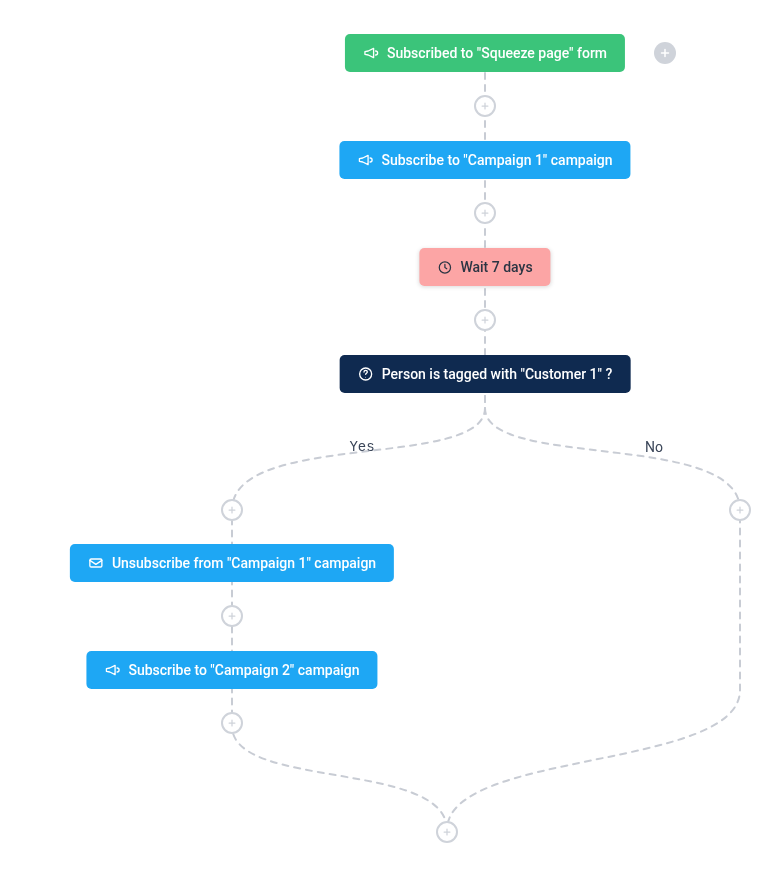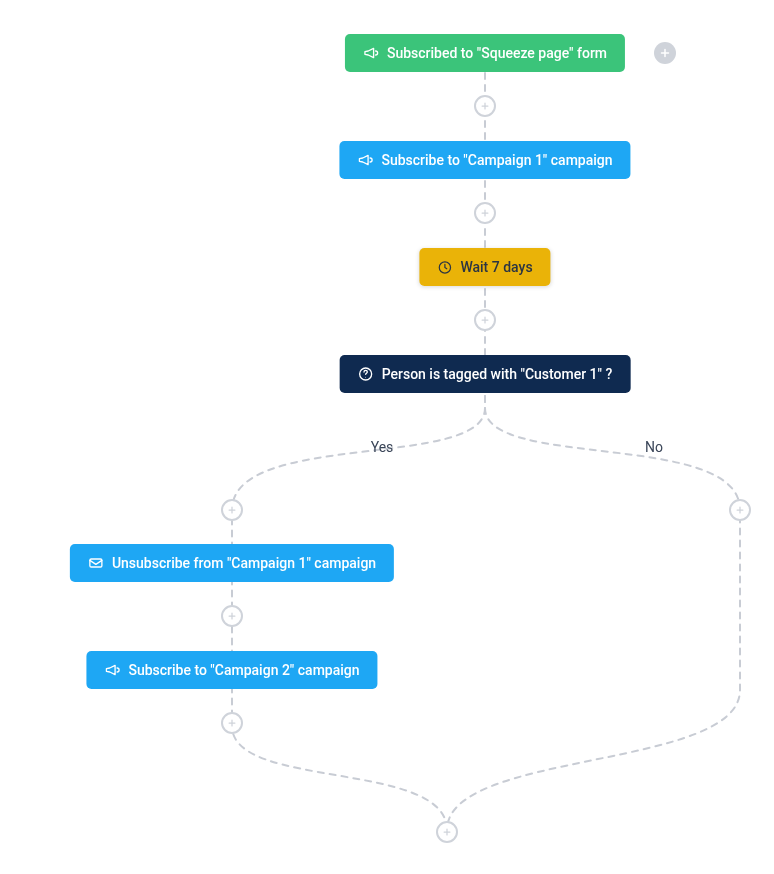"Wait 7 days" .white { background: #eab308 -> #fca5a5 }
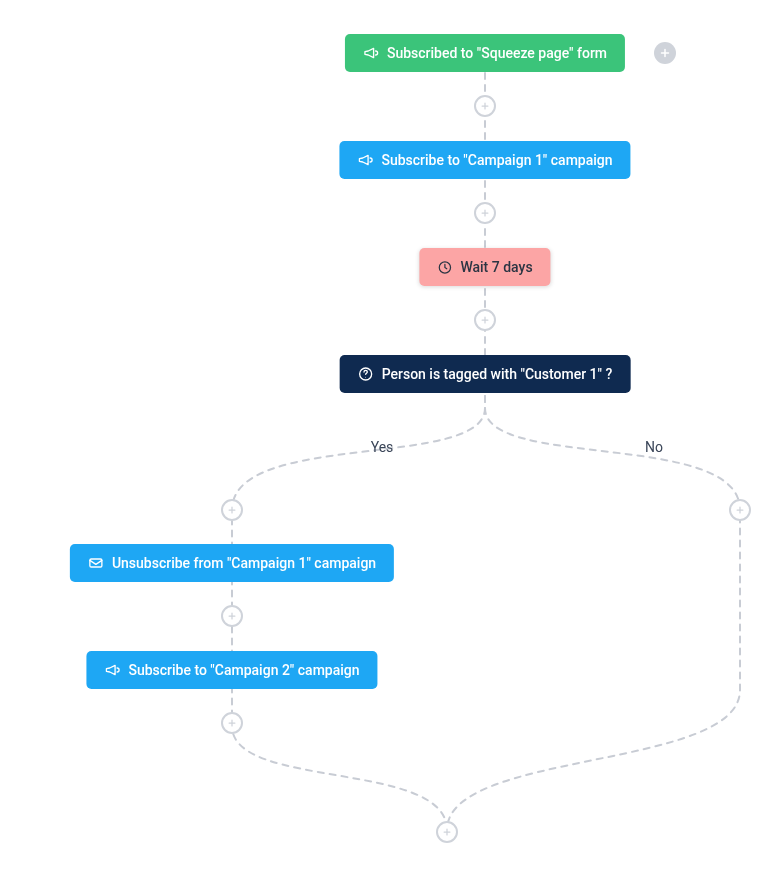"Yes" div.branch-label { font-family: none -> Liberation Mono, monospace; left: 382px -> 362px }
